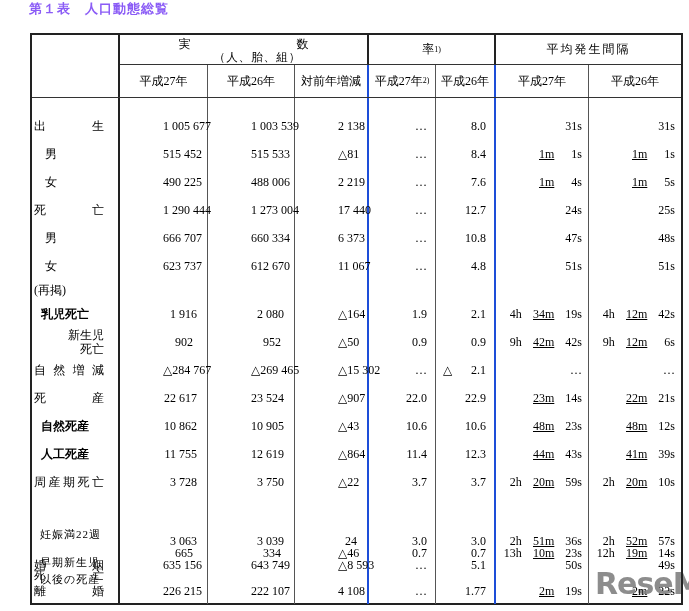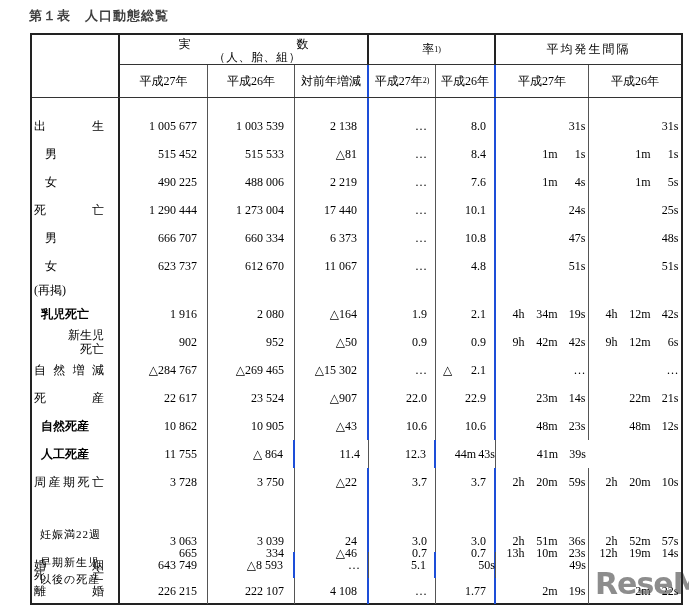"第１表 人口動態総覧" .page-title { color: #404040 -> #8b5cf6; top: 7px -> 0 }
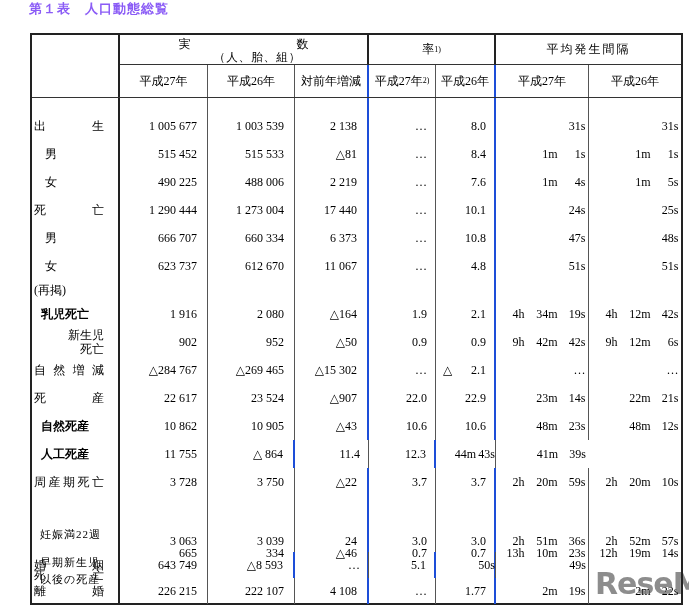"1 005 677" .td.num { justify-content: flex-end -> flex-start }
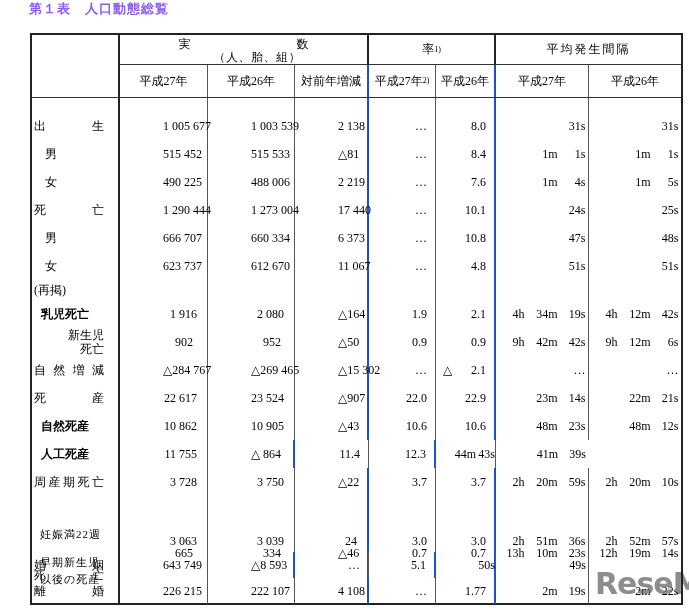"31s" .td.intv { justify-content: center -> flex-start; padding-right: none -> 6px }
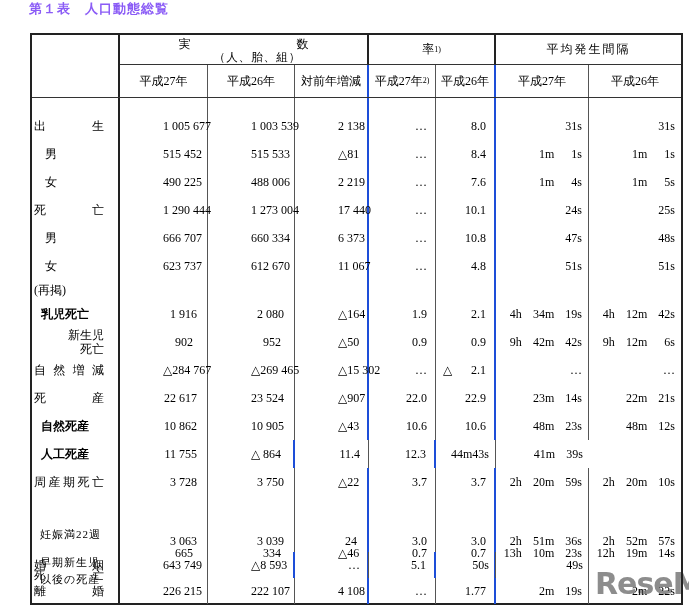"1m" .iv-m { text-decoration: none -> underline }
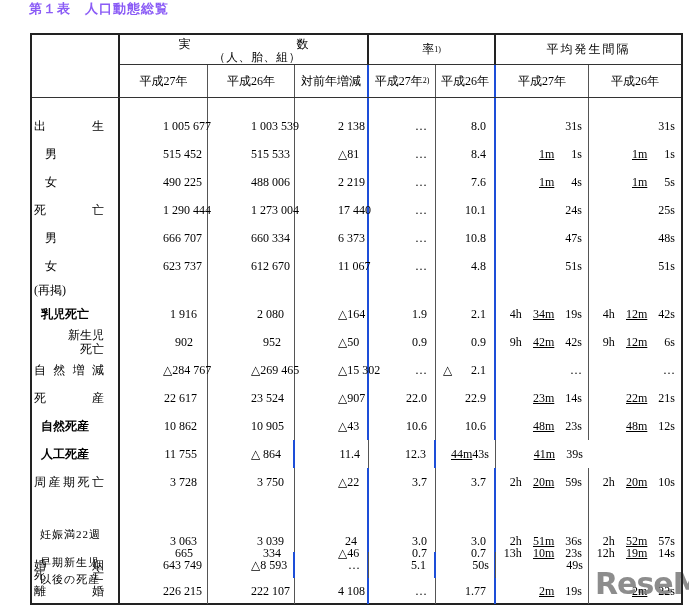"10.1" span.val { text: 10.1 -> 12.7 }
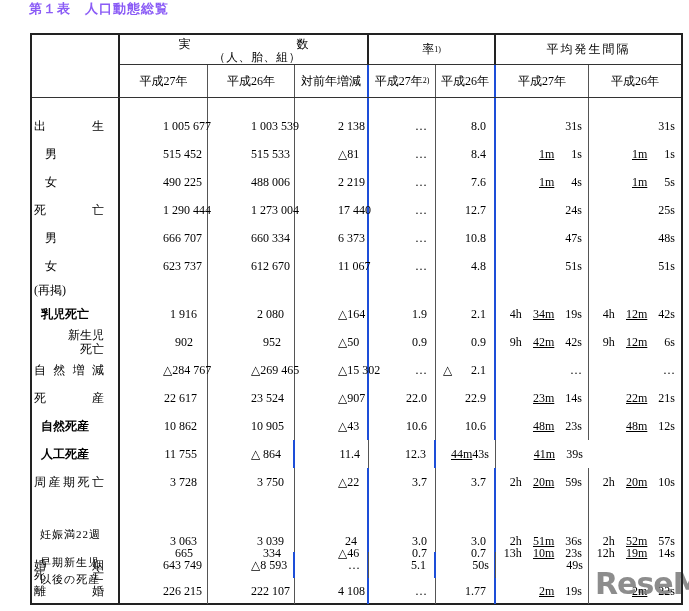"12 619" div.td { html: none -> <div> <span></span> <span>12 619</span> </div> }
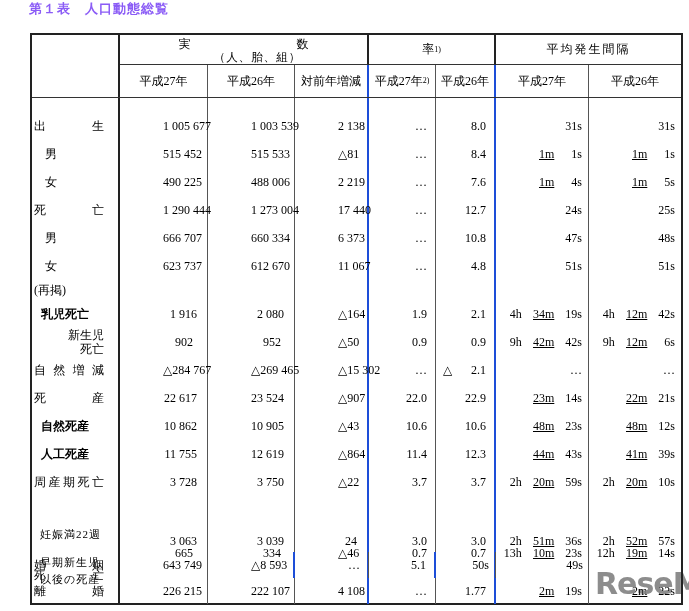"635 156" div.td { html: none -> <div> <span></span> <span>635 156</span> </div> }
